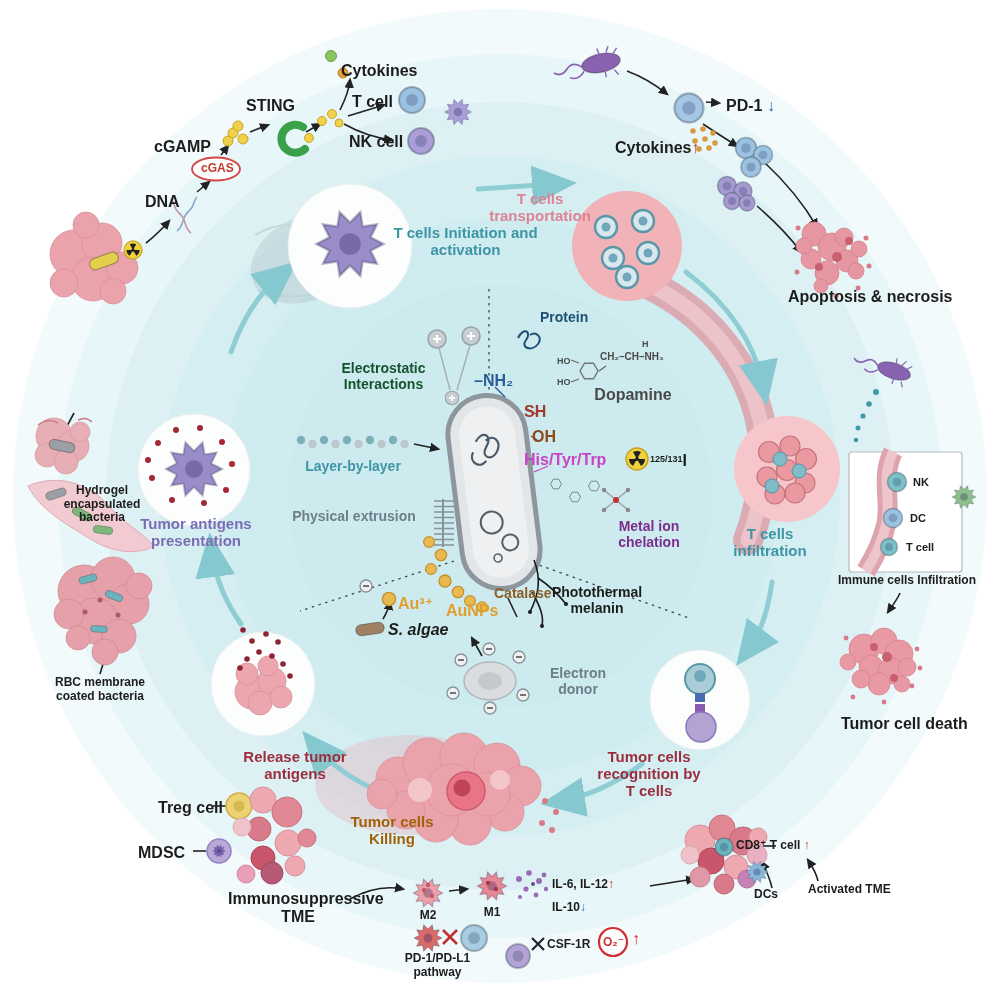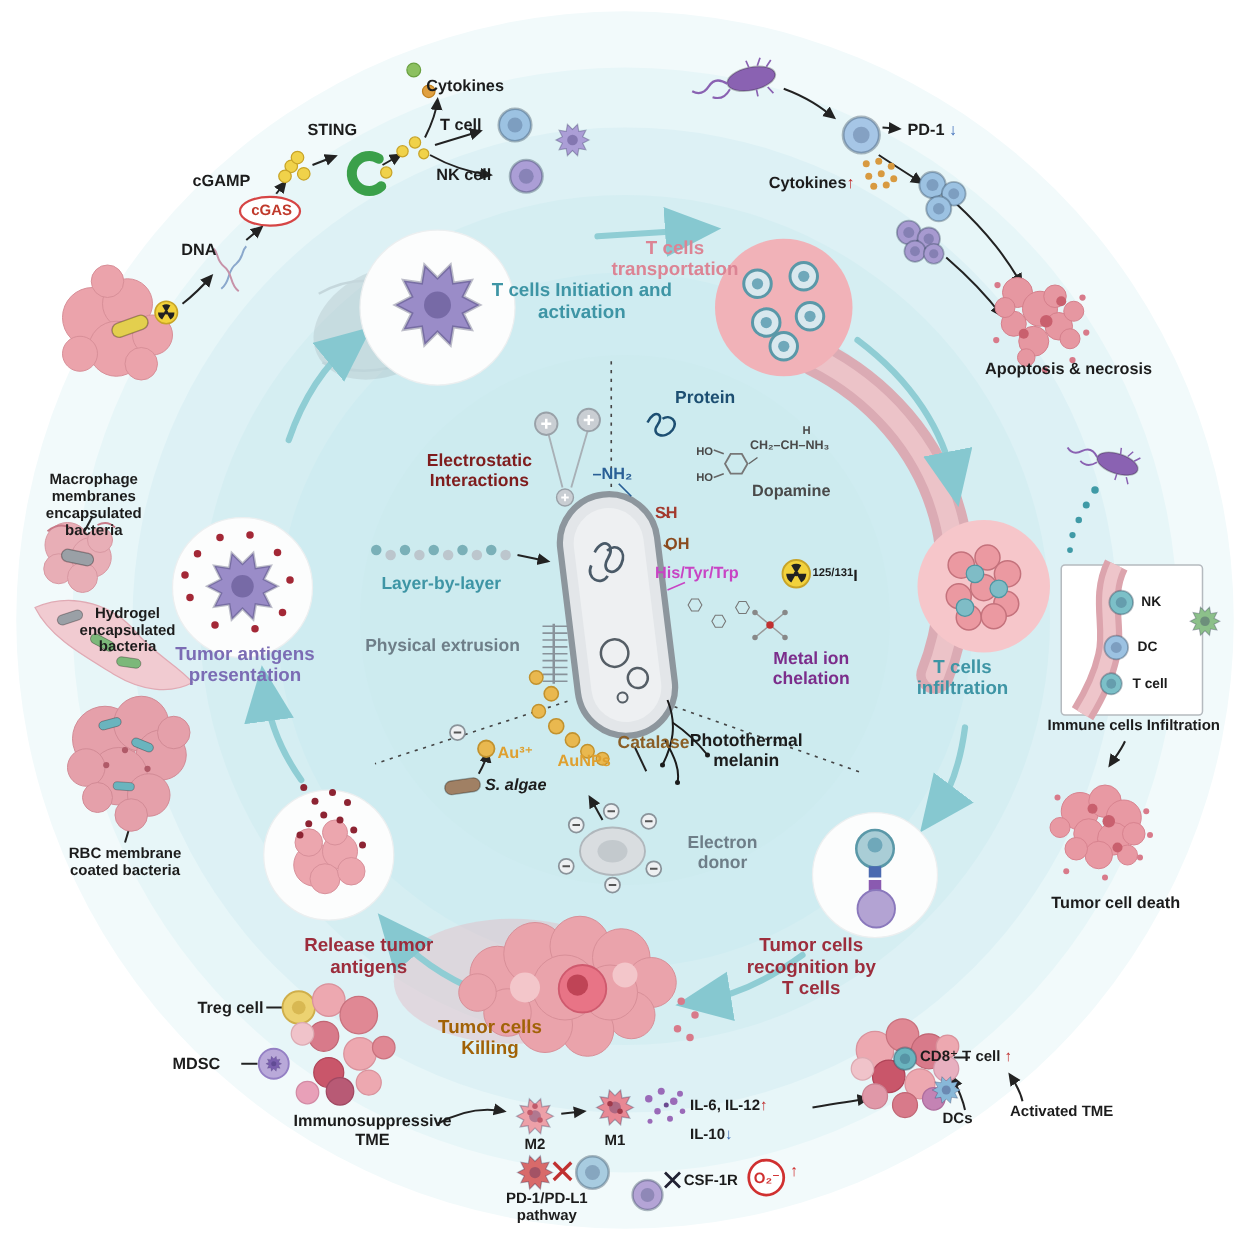"Cytokines" .s13 { font-size: 13px -> 16px }
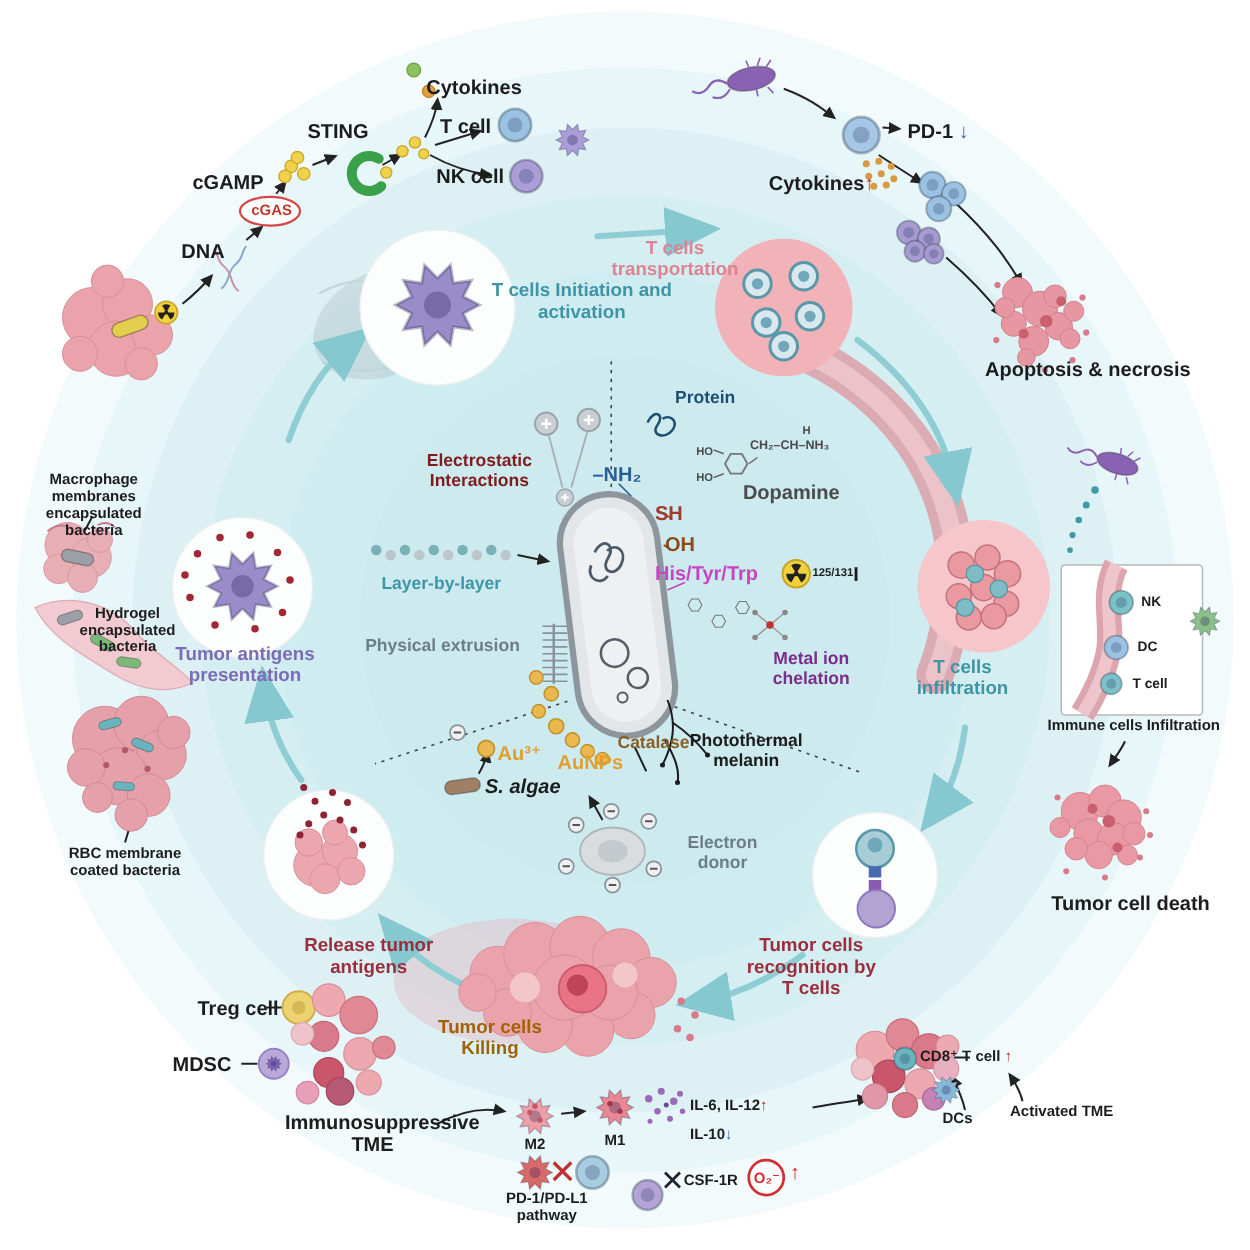"Electrostatic Interactions" .slate { color: #7f1d1d -> #14532d }
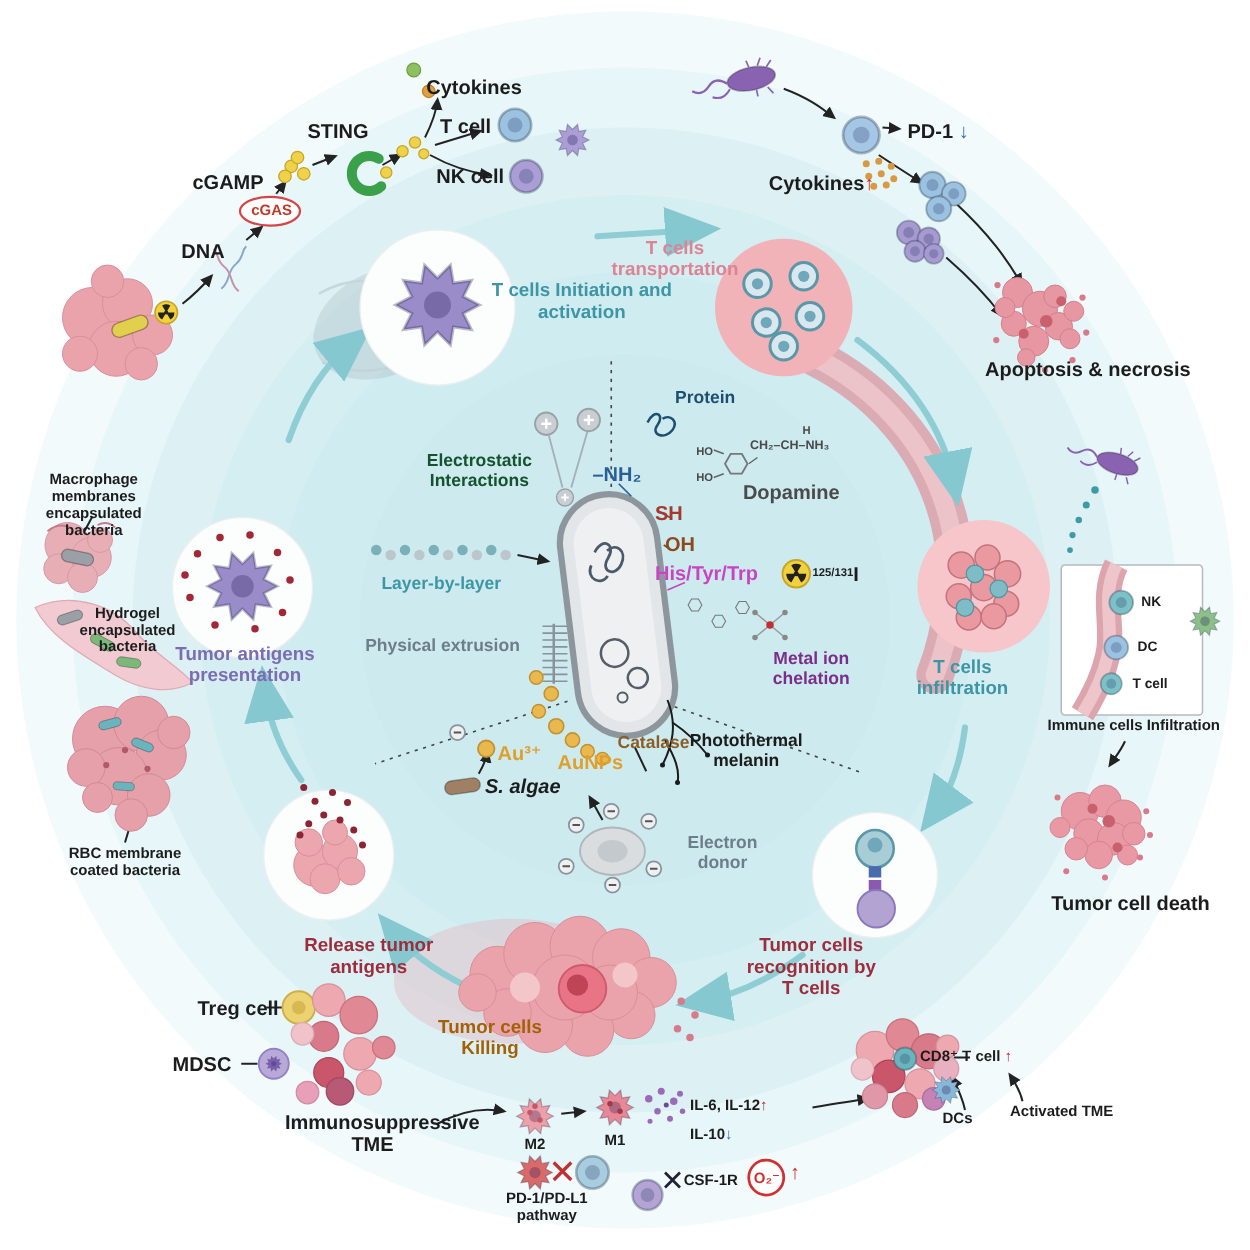"Macrophage membranes encapsulated" div.lbl { html: <div>Macrophage membranes encapsulated bacteria</div> -> none }
